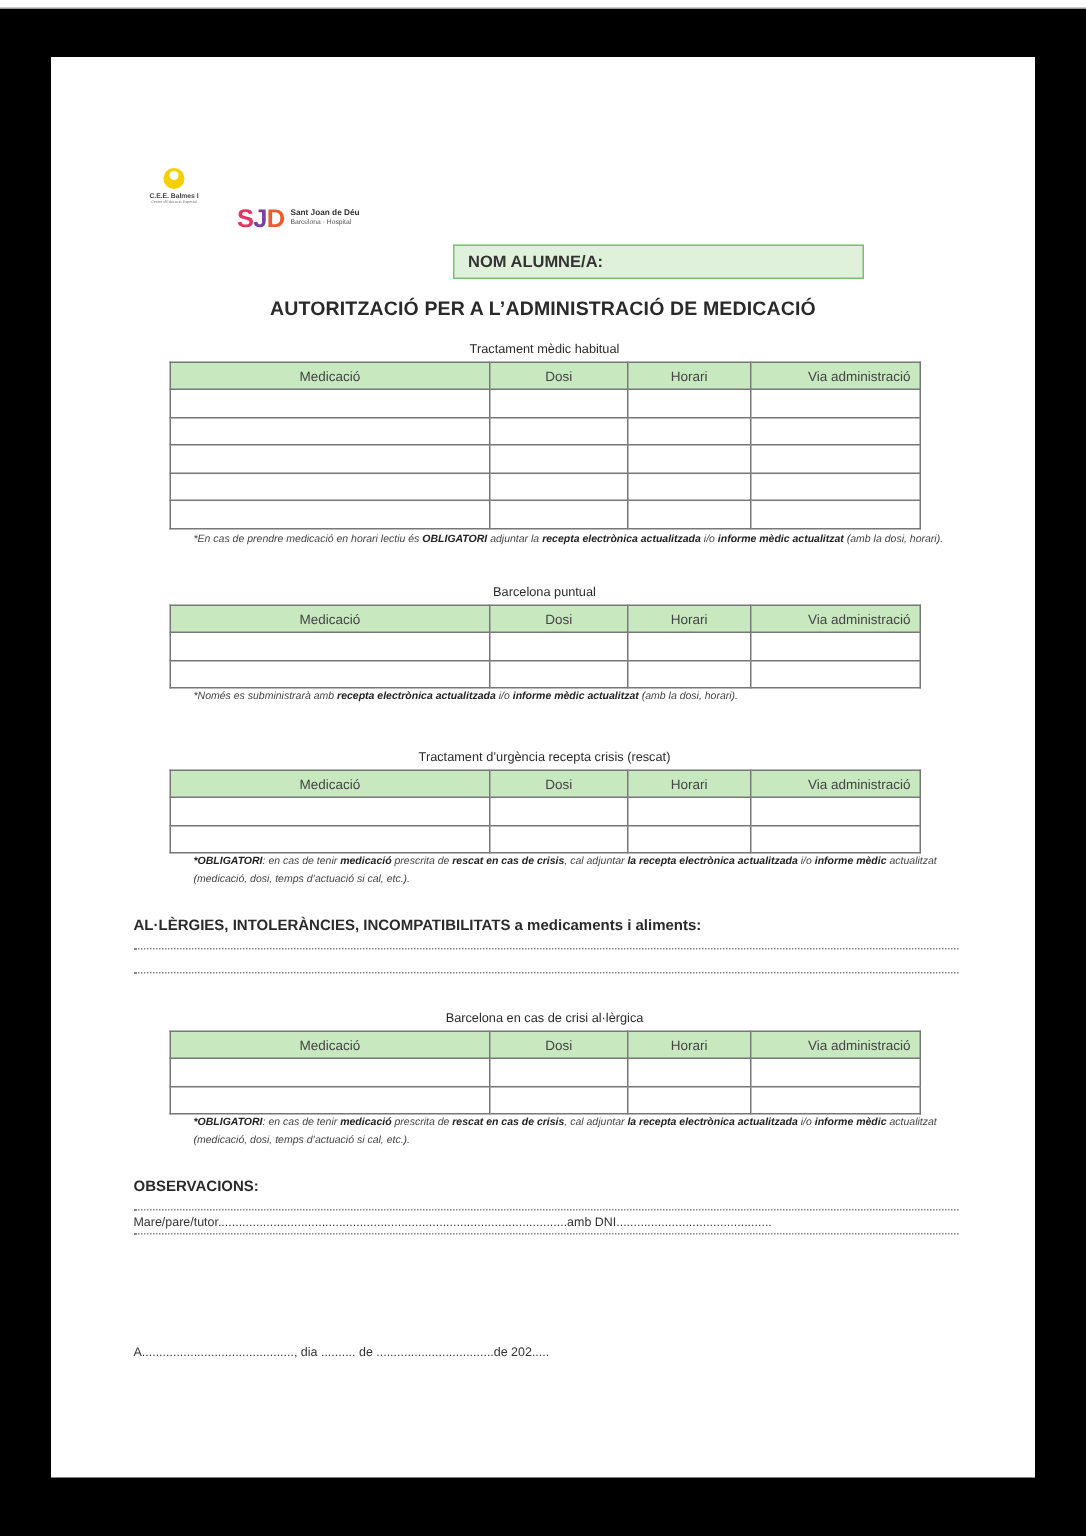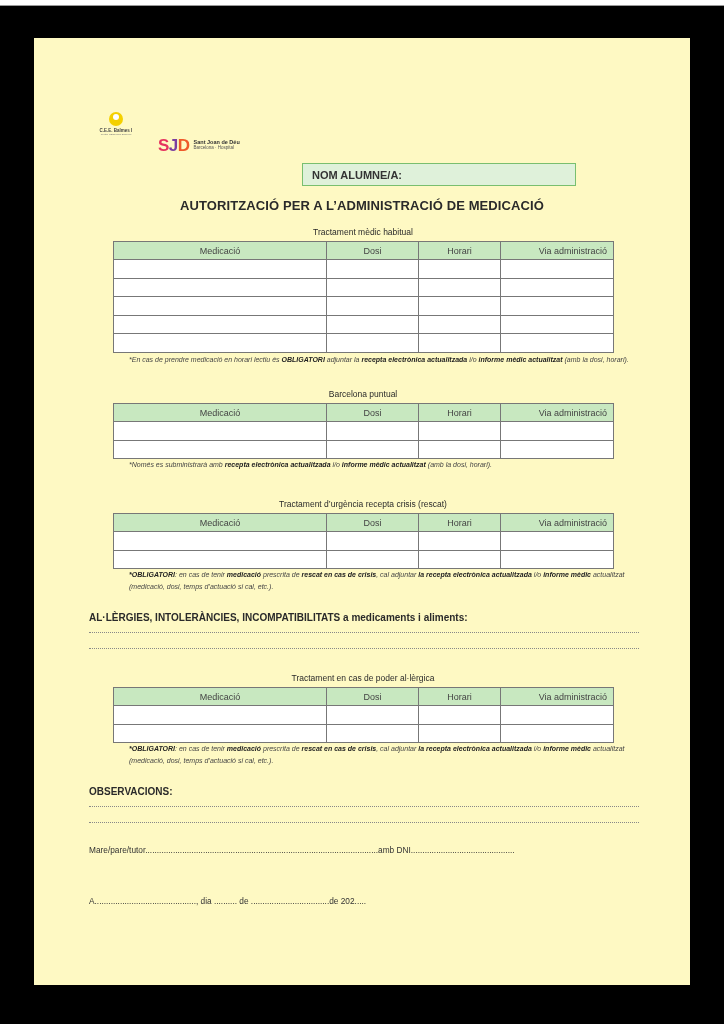"SJD" .page { background: #fef9c3 -> #ffffff }
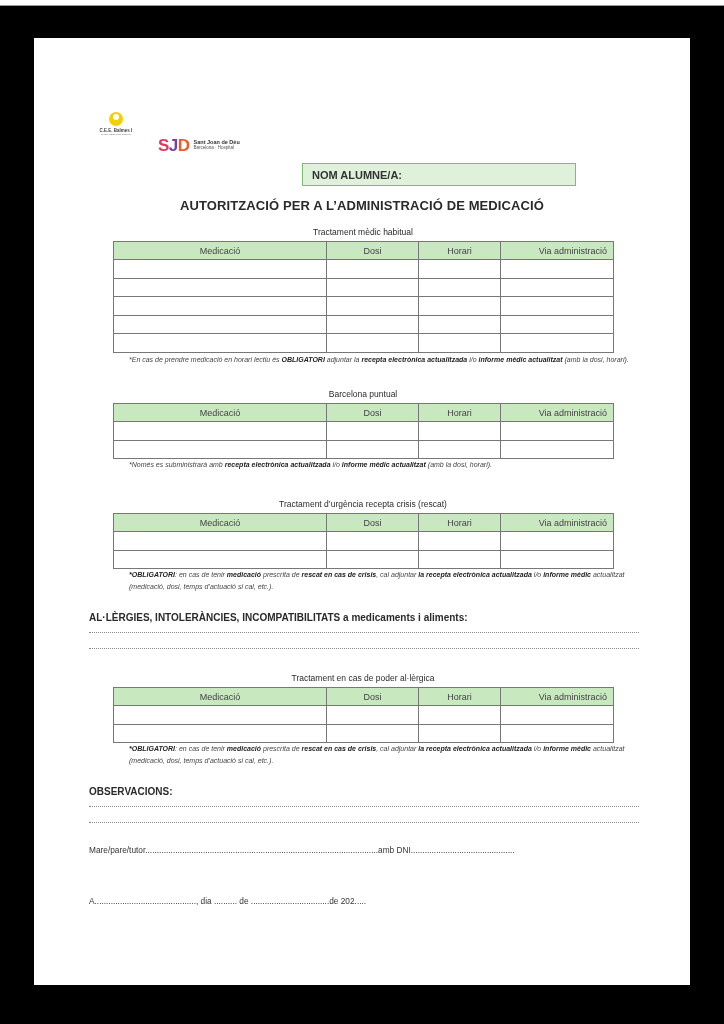"Tractament en cas de poder" div.abs { text: Tractament en cas de poder -> Barcelona en cas de crisi }
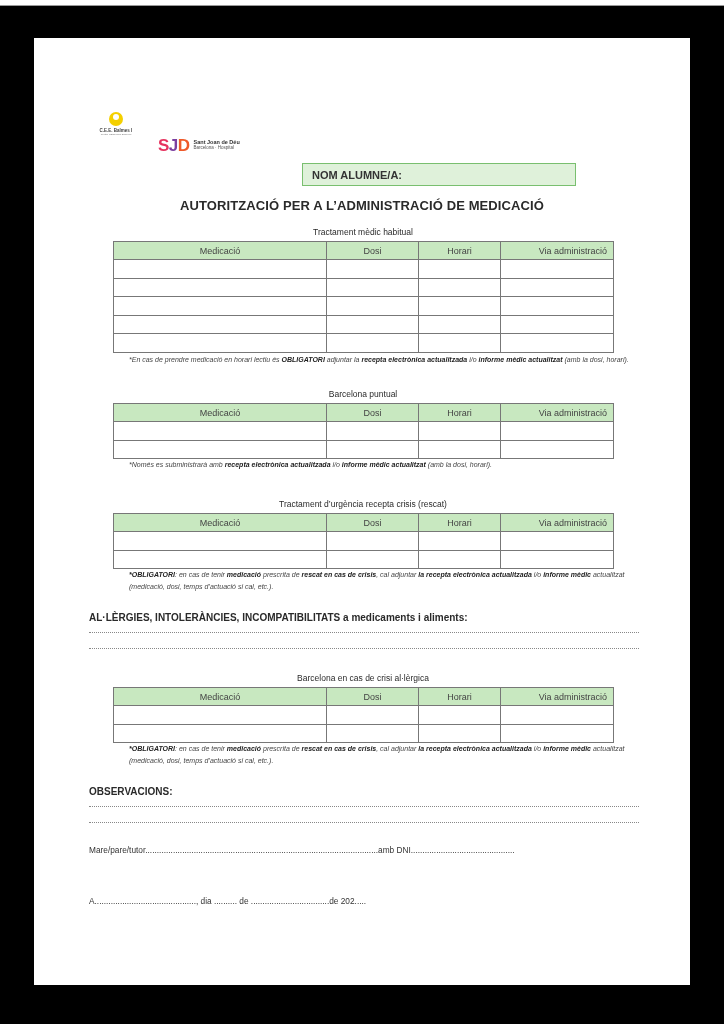"Mare/pare/tutor........................." div.abs { top: 806px -> 770px }
